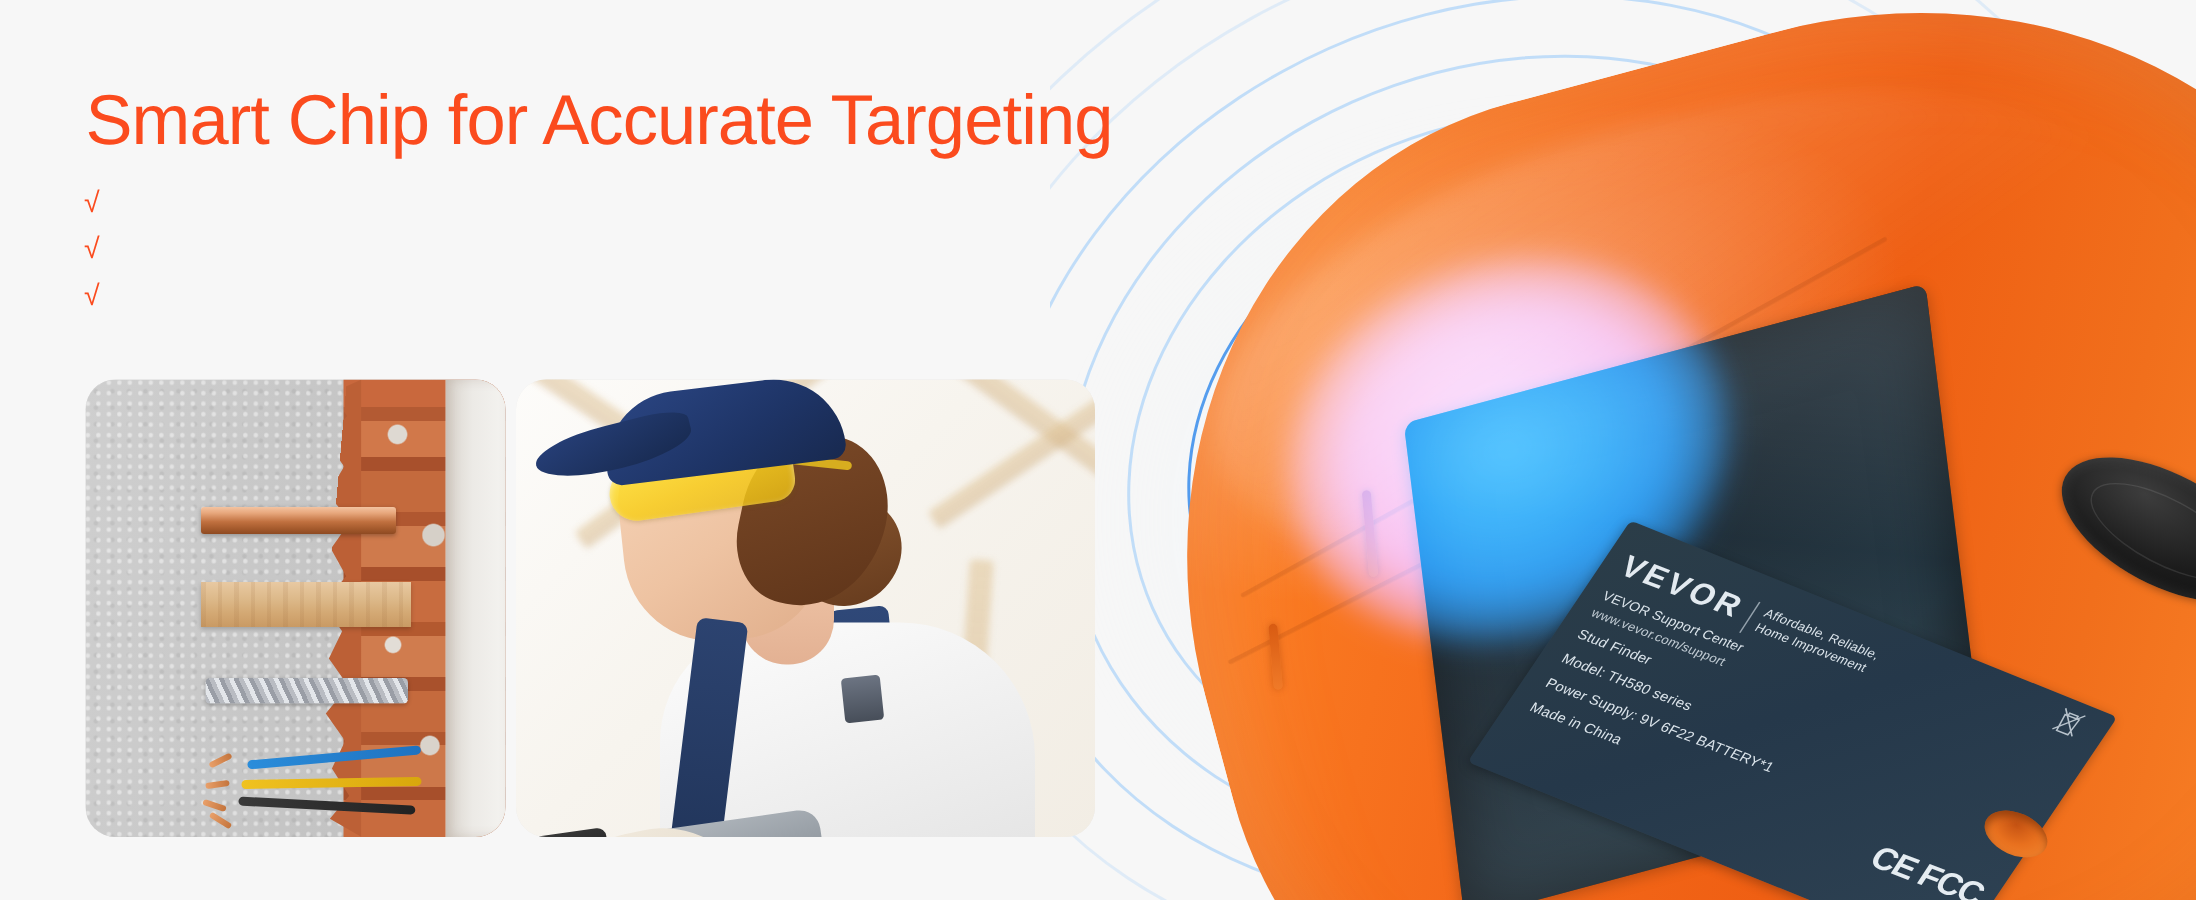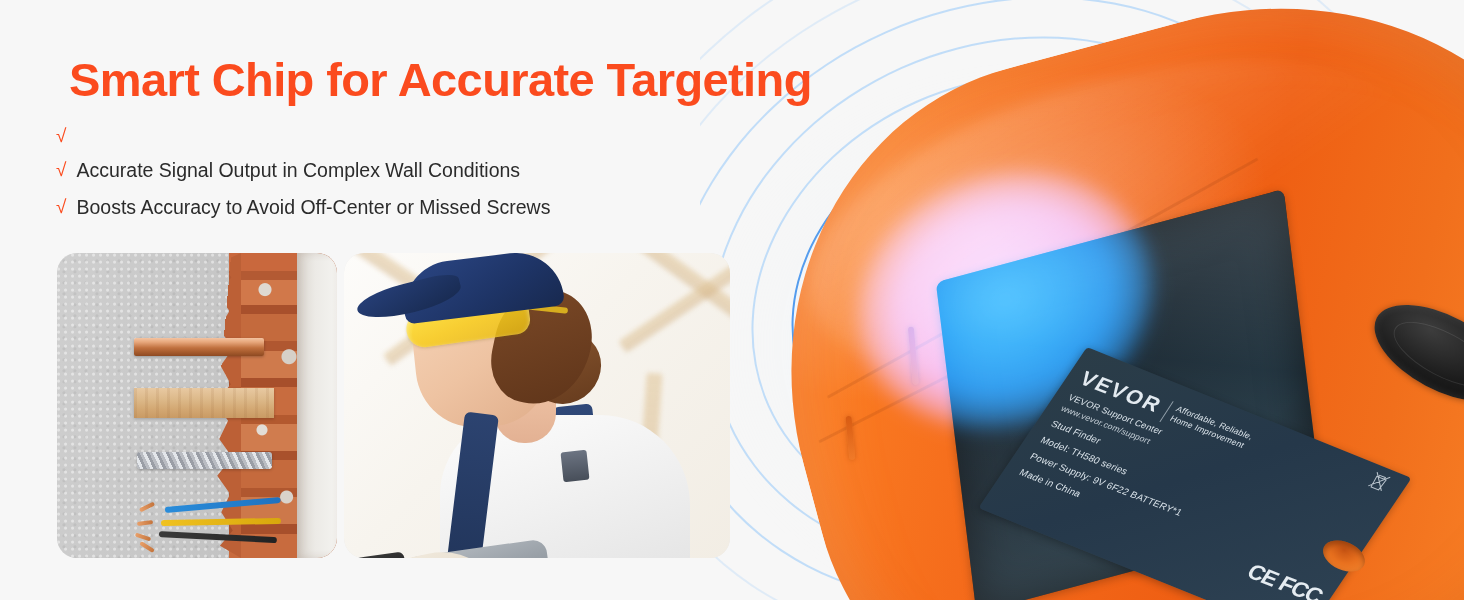"Smart Chip for Accurate Targeting" .headline { font-weight: bold -> normal; left: 69px -> 57px }
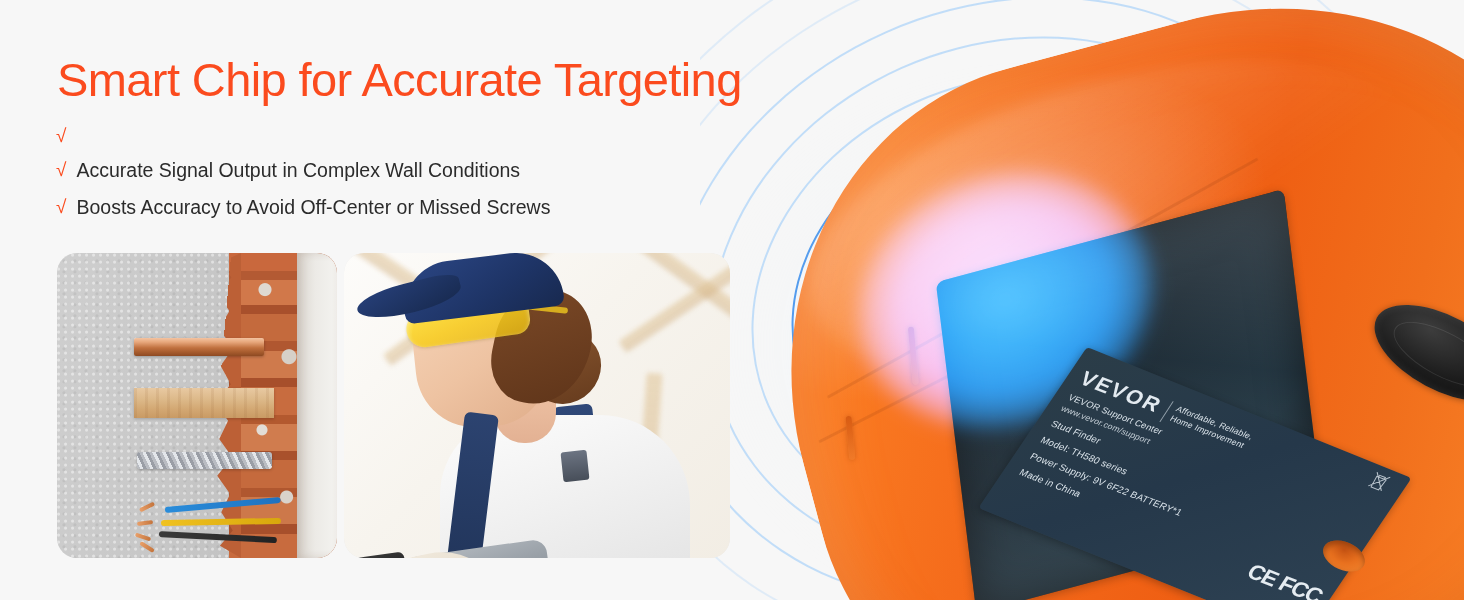"Accurate Signal Output in Complex" span { html: <span>Accurate Signal Output in Complex Wall Conditions</span> -> none }
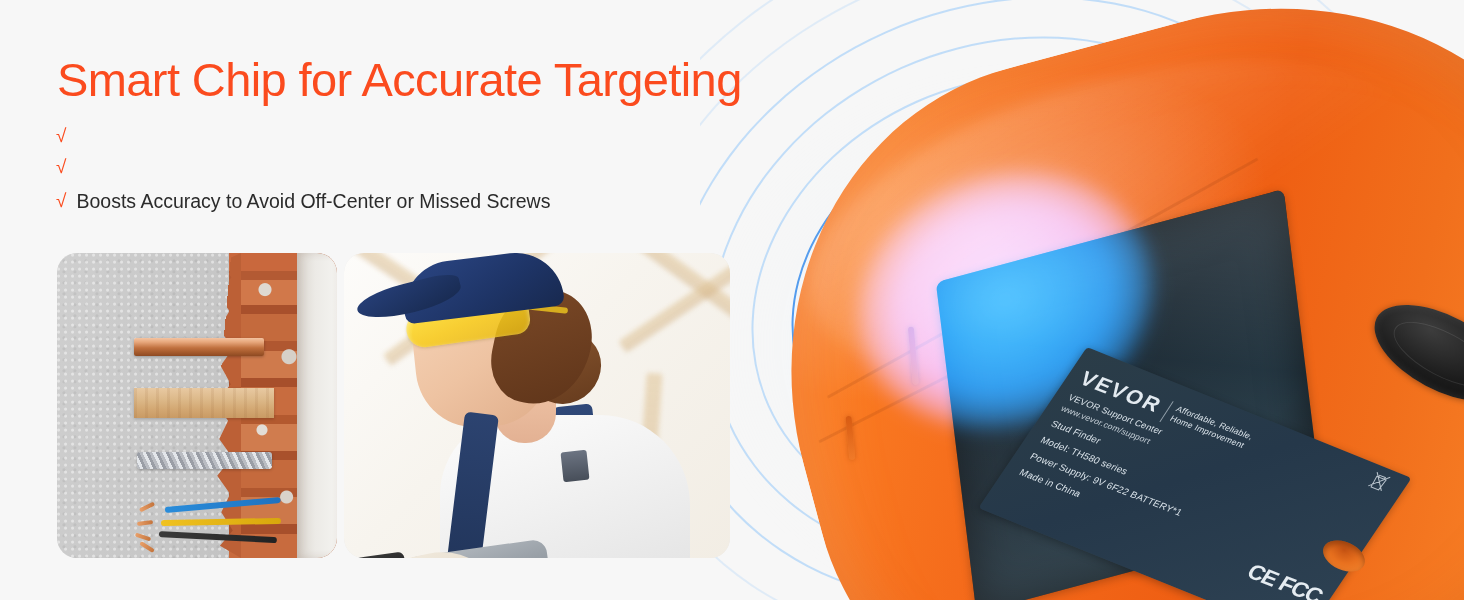"Boosts Accuracy to Avoid Off-Center" span { html: <span>Boosts Accuracy to Avoid Off-Center or Missed Screws</span> -> none }
